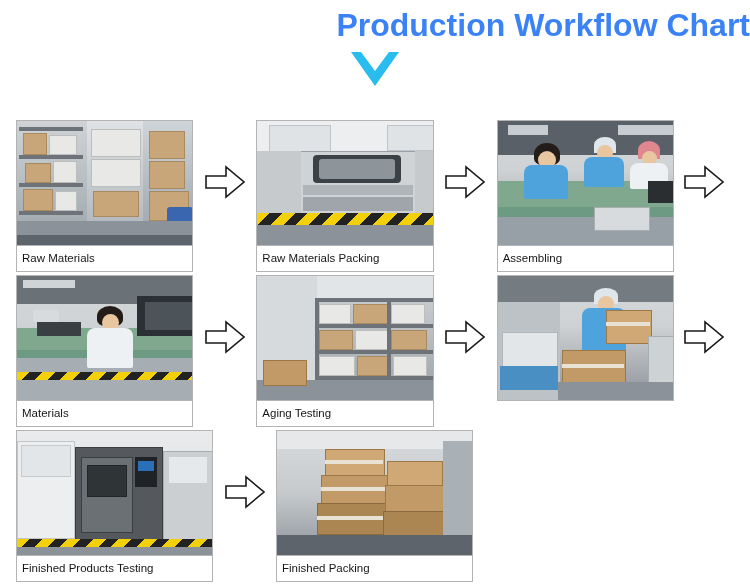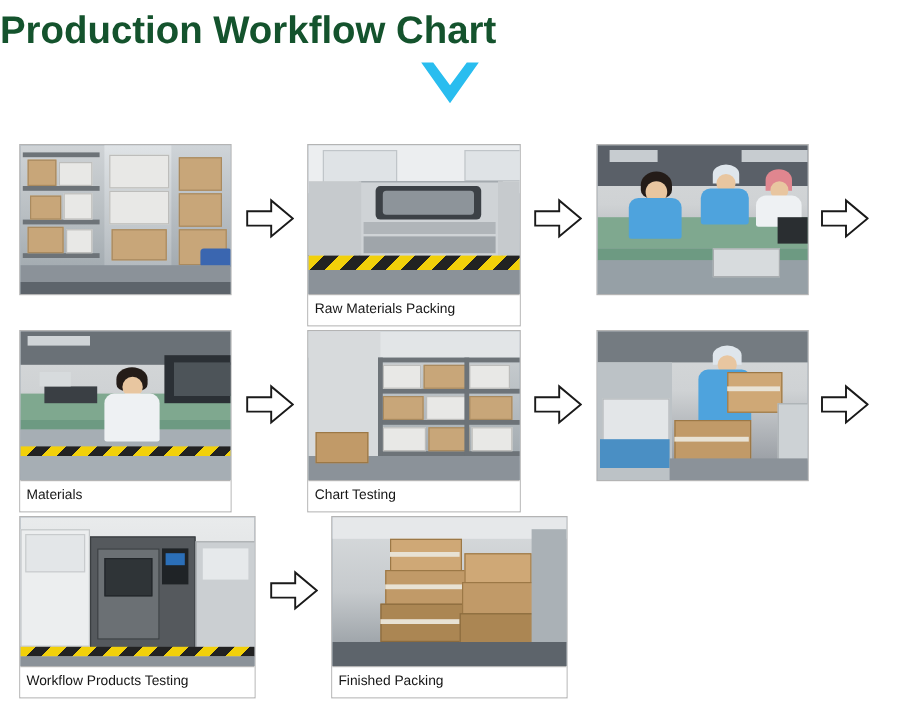"Production Workflow Chart" .title { color: #14532d -> #3b82f6; text-align: left -> right }
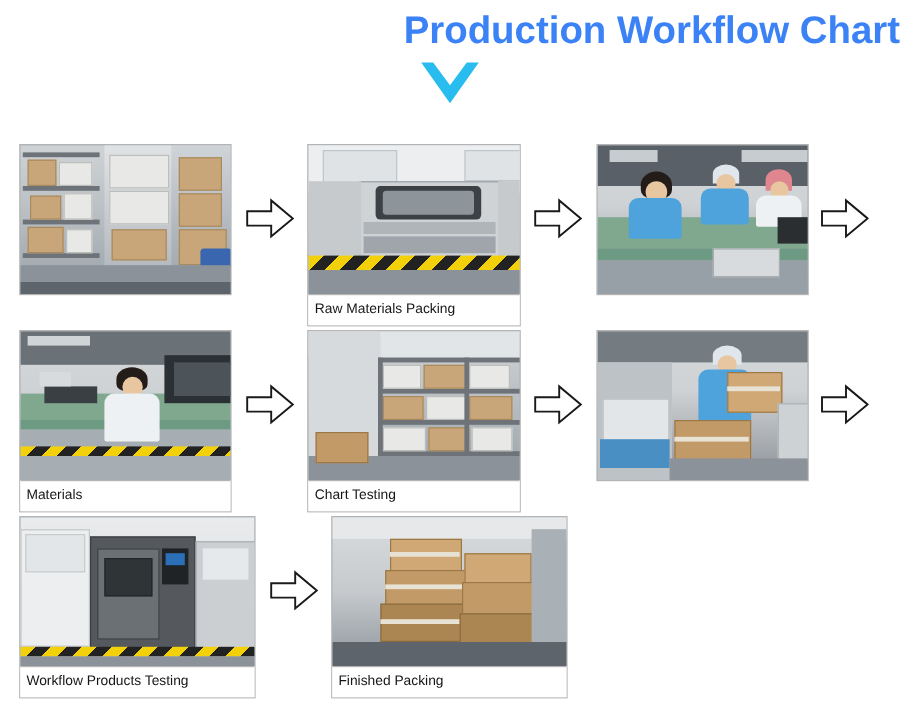"Raw Materials" div.caption { html: none -> <div>Raw Materials</div> }
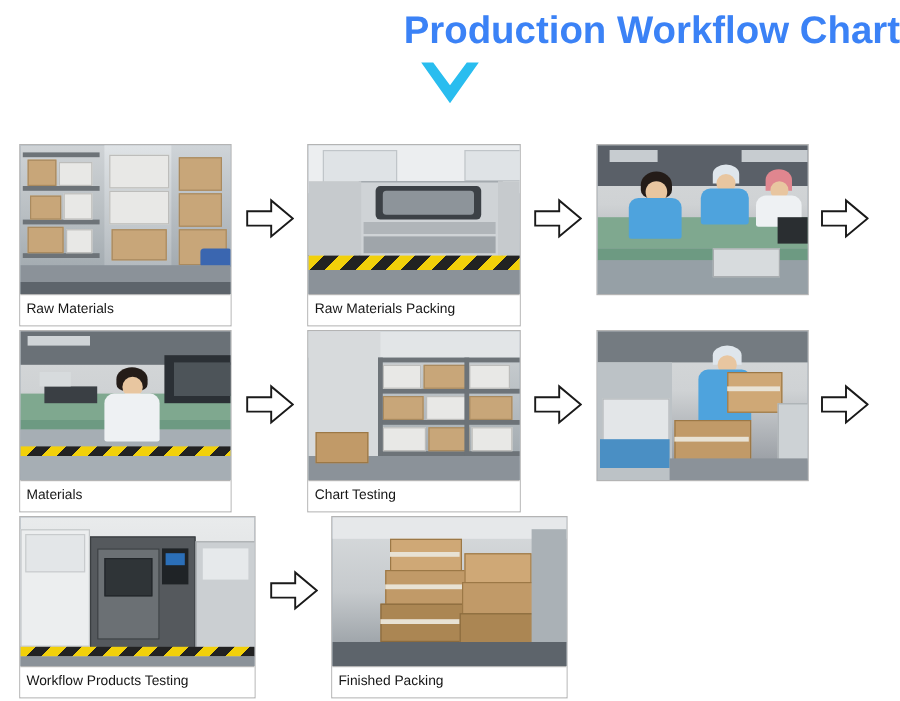"Assembling" div.caption { html: none -> <div>Assembling</div> }
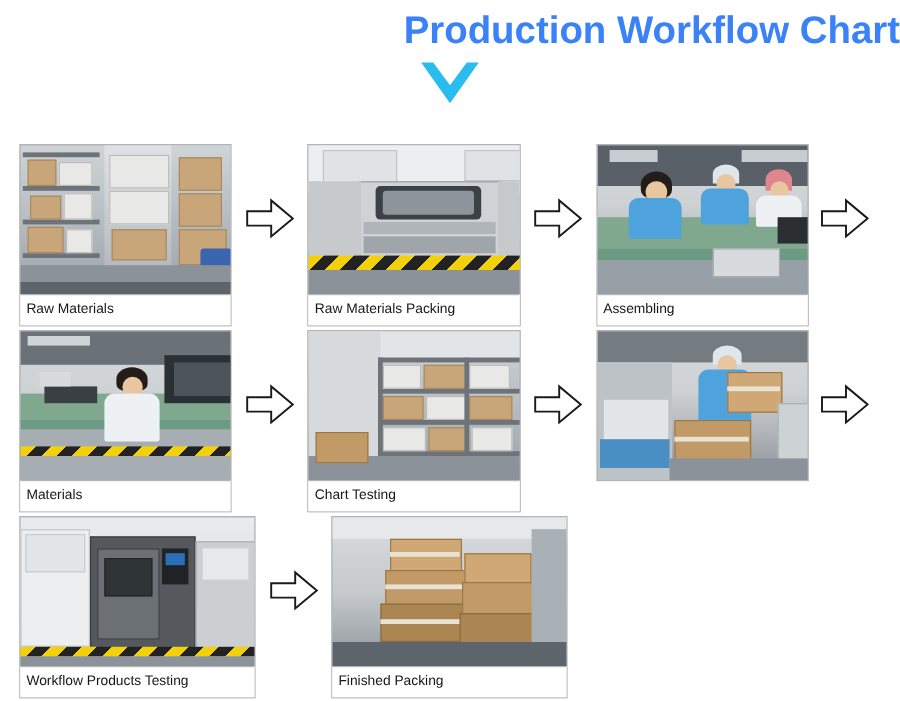"Chart Testing" div.caption { text: Chart -> Aging }
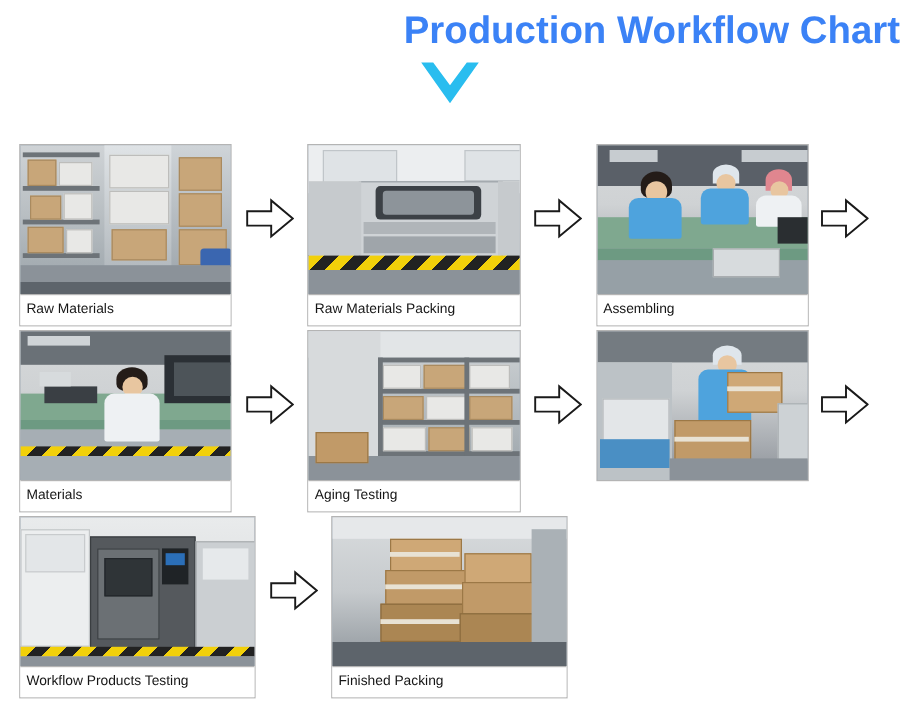"Workflow Products Testing" div.caption { text: Workflow -> Finished }
